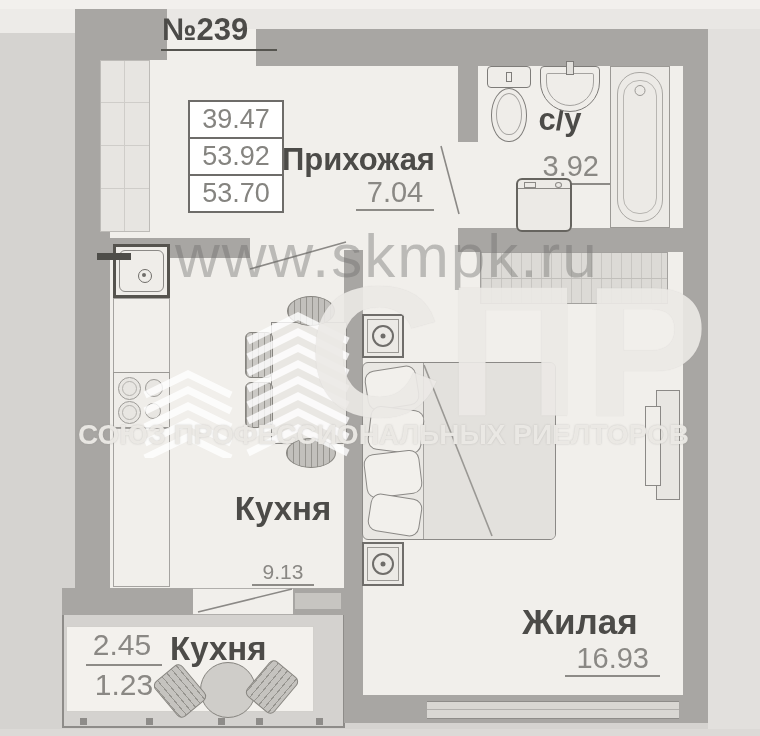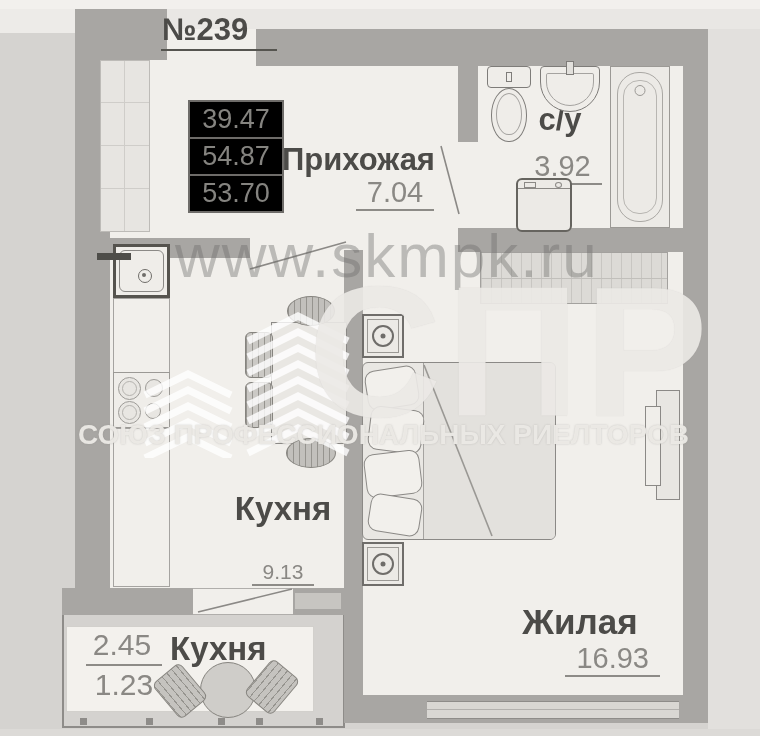"39.47" .area-table { background: #000000 -> #ffffff }
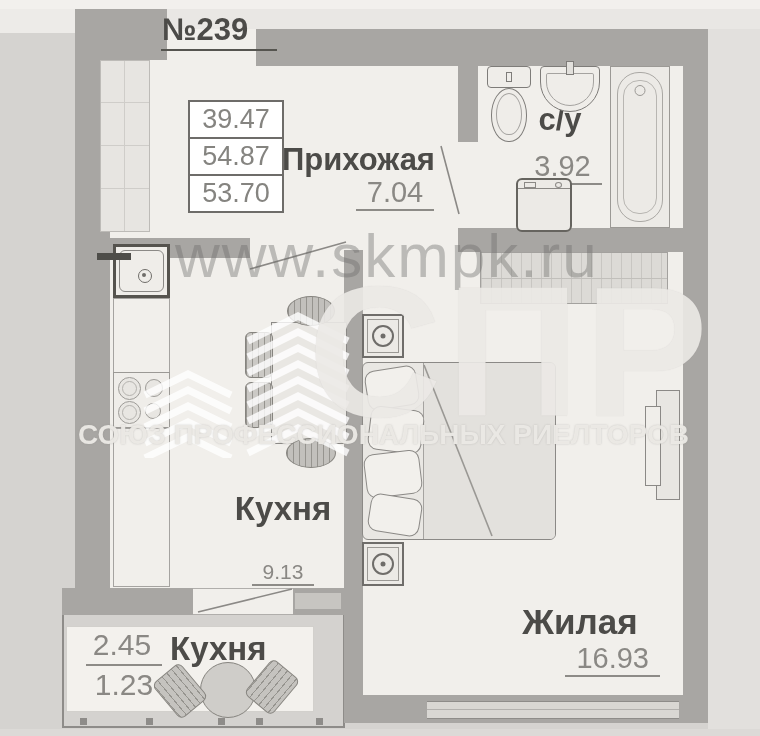"54.87" div.area-row { text: 54.87 -> 53.92 }
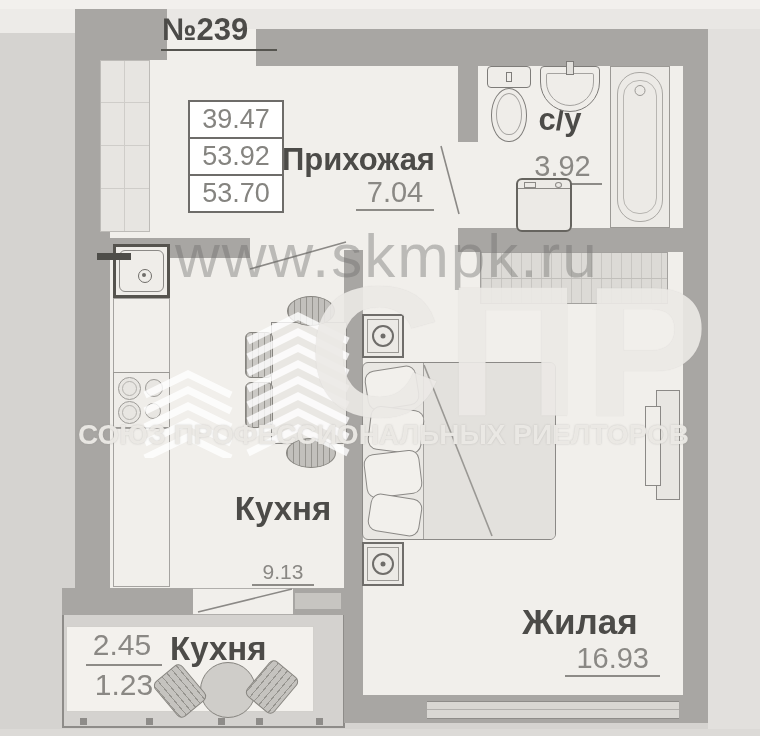"3.92" div.t { text-align: none -> right }
